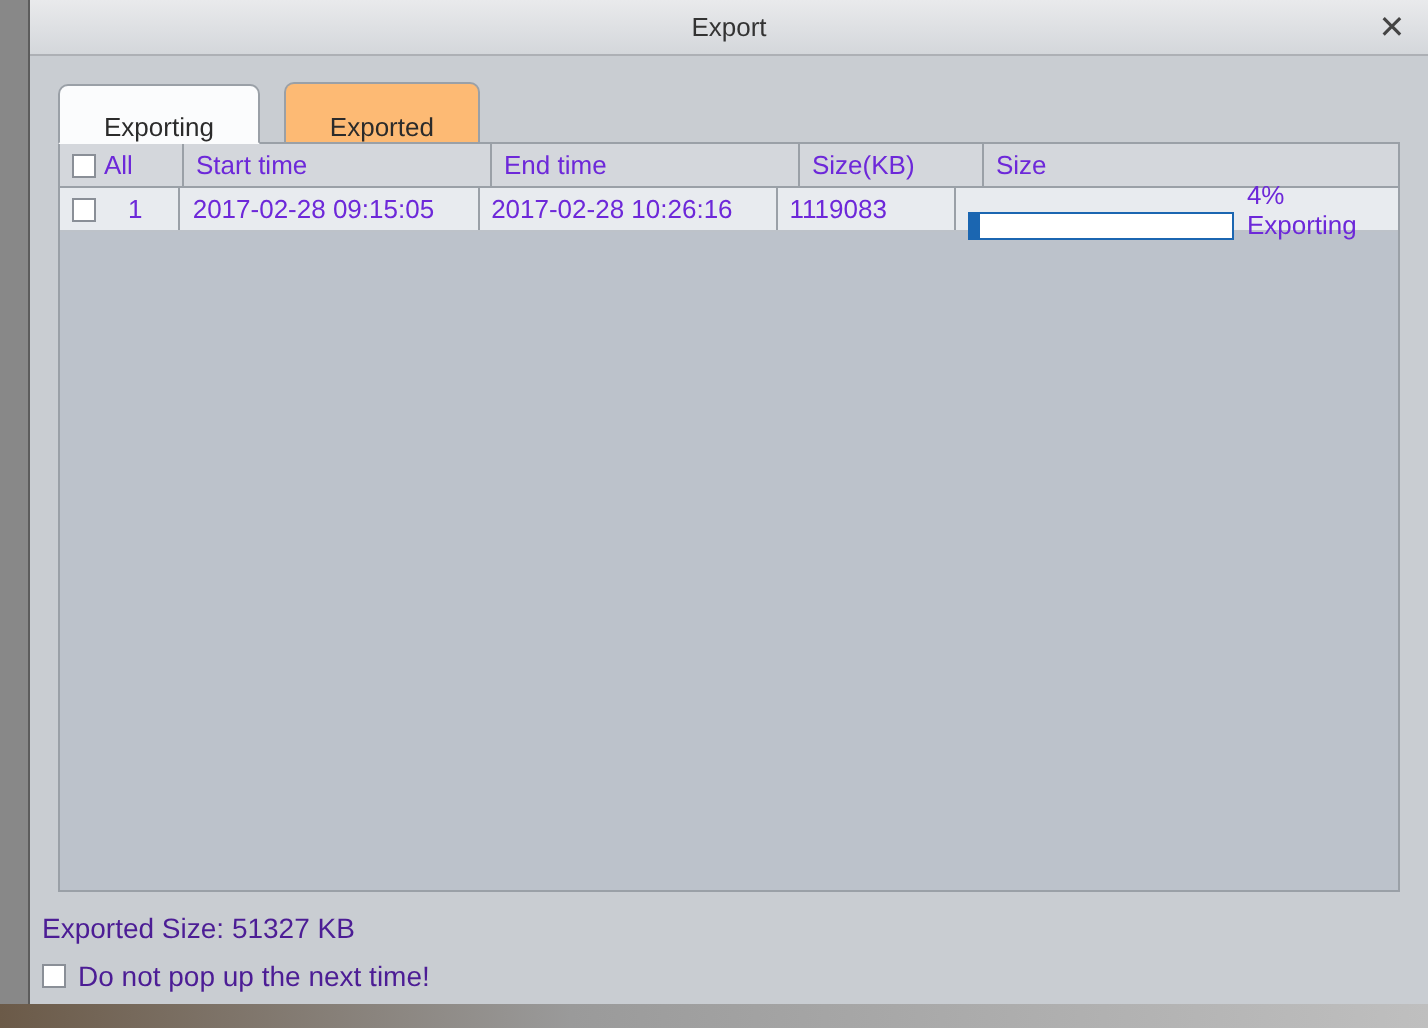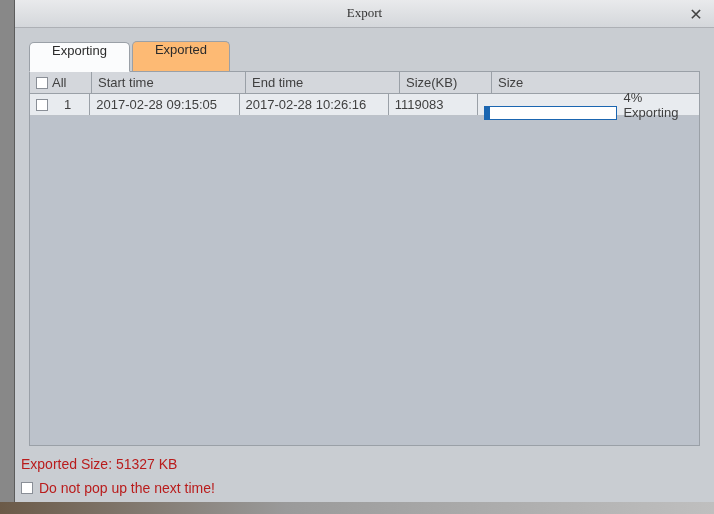"Export" .titlebar { font-family: Liberation Serif, serif -> none }
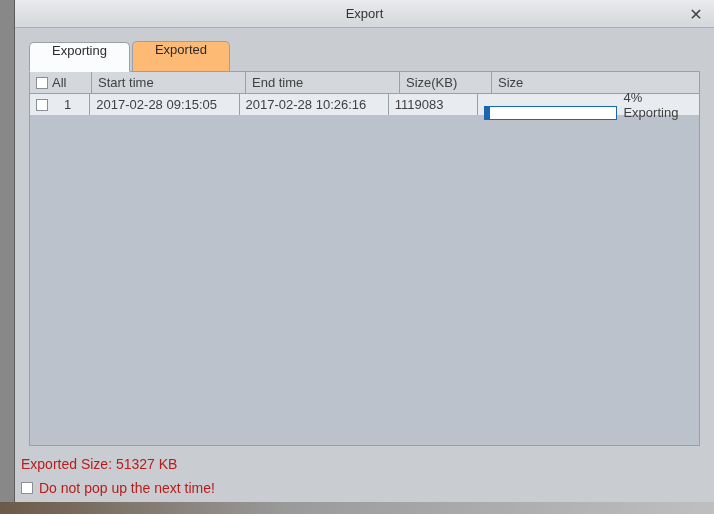"Exporting" .tab { align-items: flex-start -> flex-end; margin-right: 2px -> 12px }
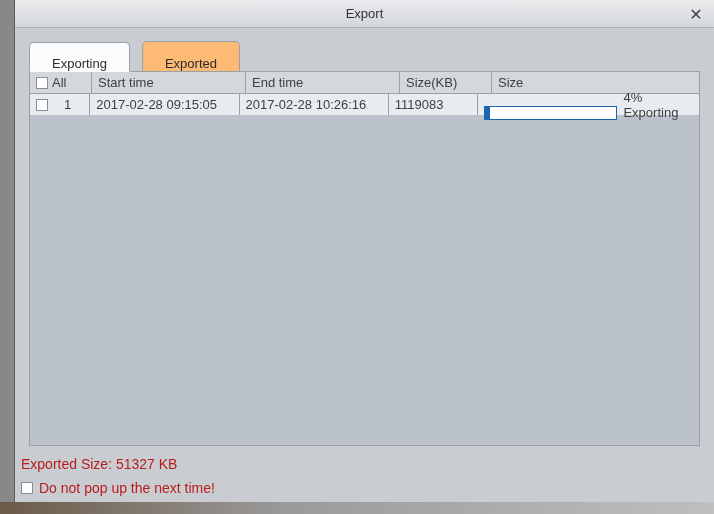"All" .th, .td { color: #404040 -> #6d28d9 }
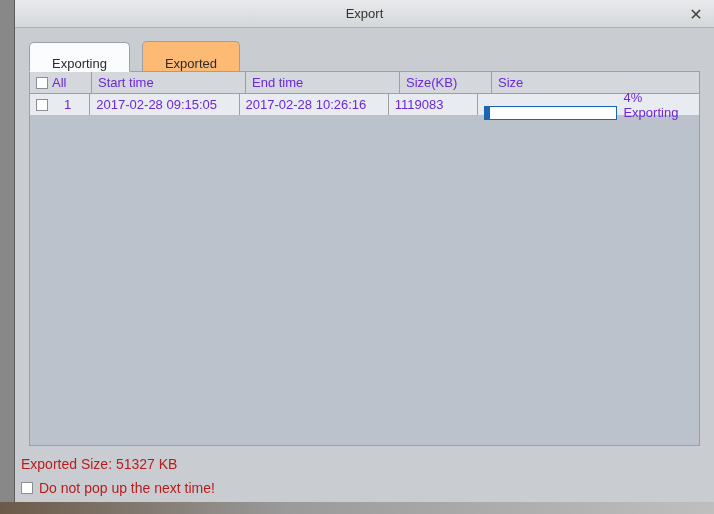"Exported Size: 51327 KB" .footer { color: #b91c1c -> #4c1d95 }
